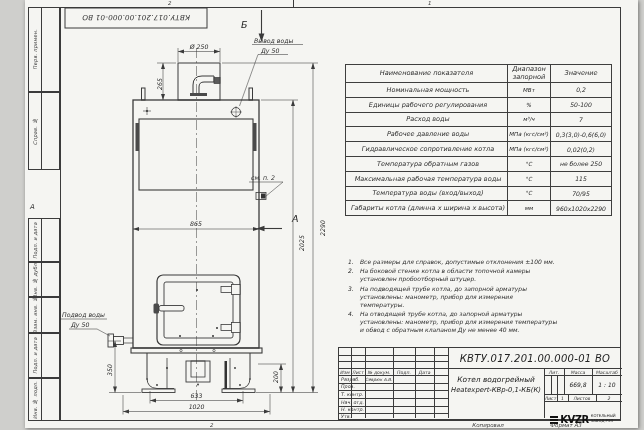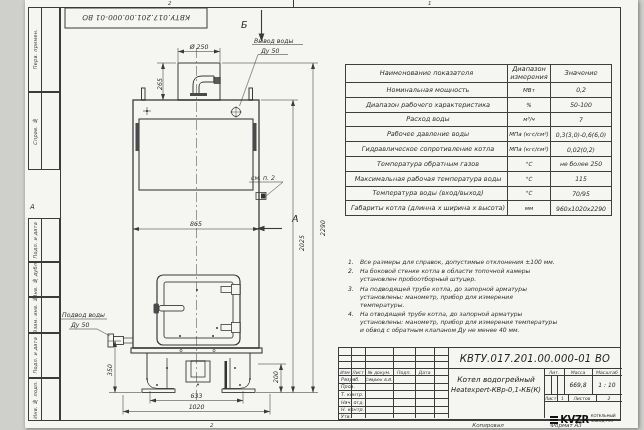"измерения" div { text: измерения -> запорной }
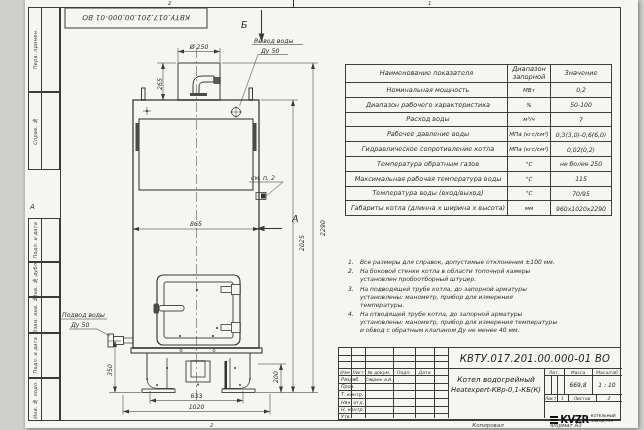"Диапазон рабочего характеристика" td.name { text: Диапазон рабочего характеристика -> Единицы рабочего регулирования }
